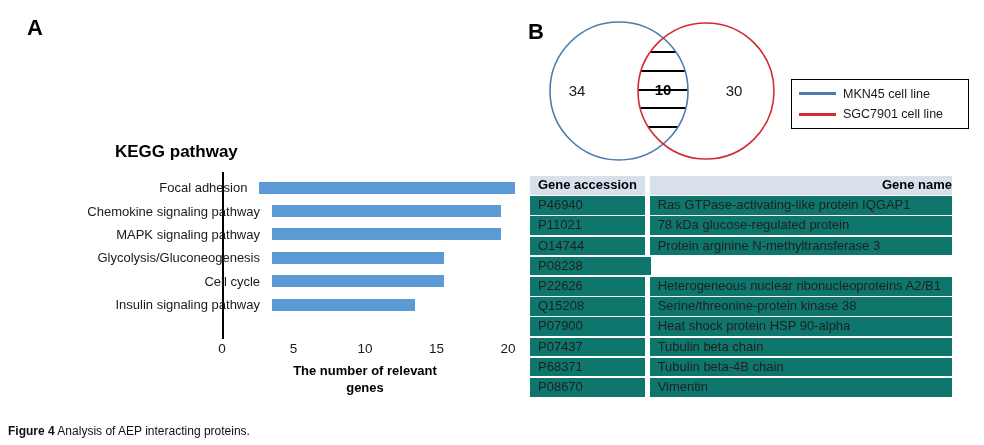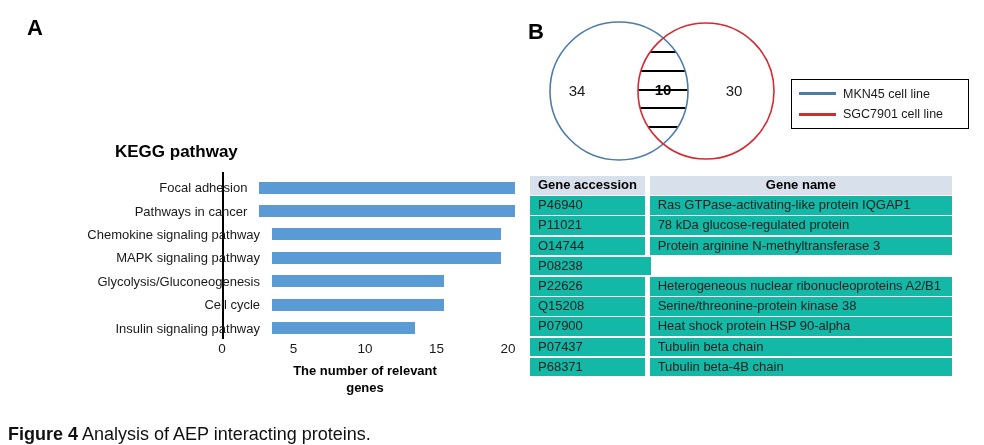"Gene name" .trow.thead .cell-name { text-align: center -> right }
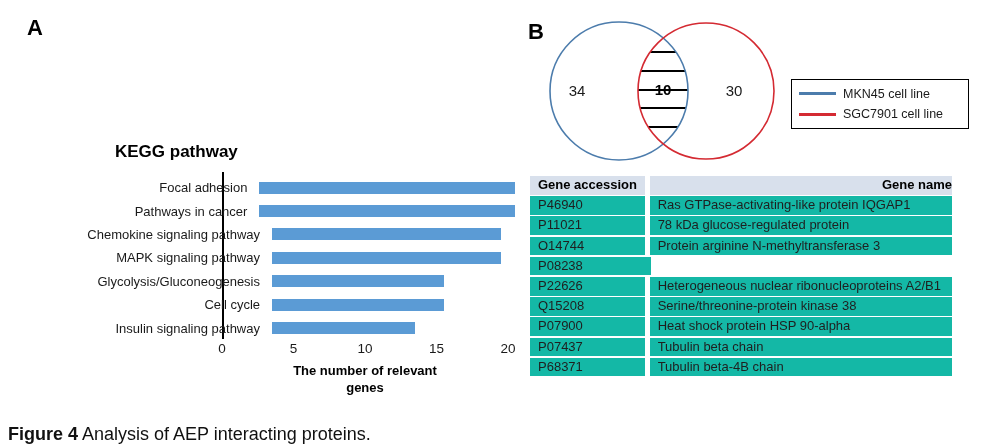"Pathways in cancer" div.bar-row { html: <div> <div>Pathways in cancer</div> <div></div> </div> -> none }
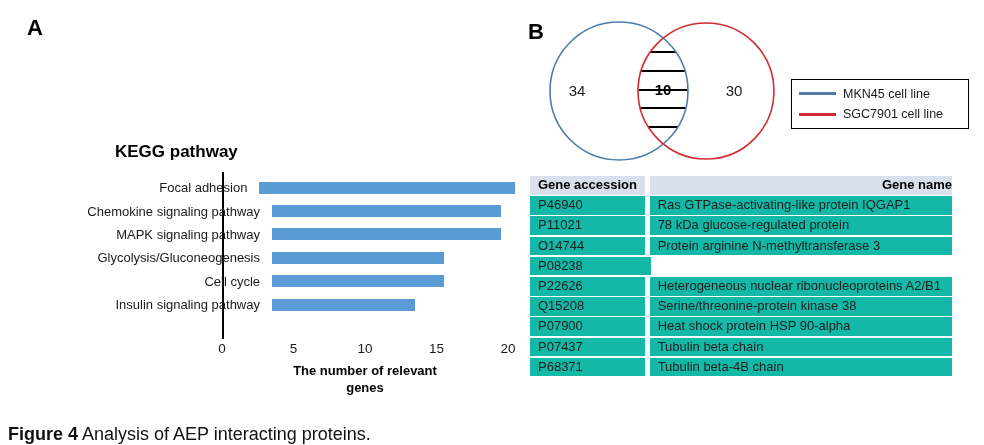"P46940" .trow .cell { background: #14b8a6 -> #0f766e }
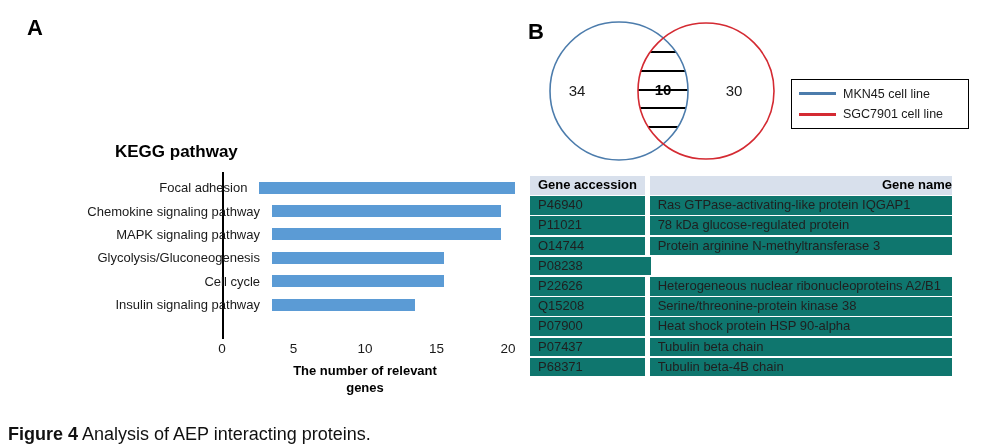"P08670" div.trow { html: none -> <div> <div>P08670</div> <div>Vimentin</div> </div> }
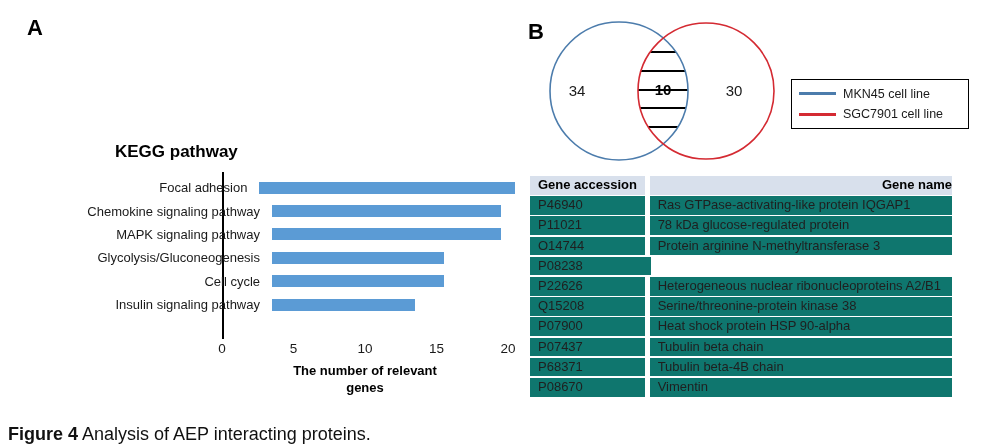"Figure 4 Analysis of AEP" .caption { font-size: 18px -> 12px }
